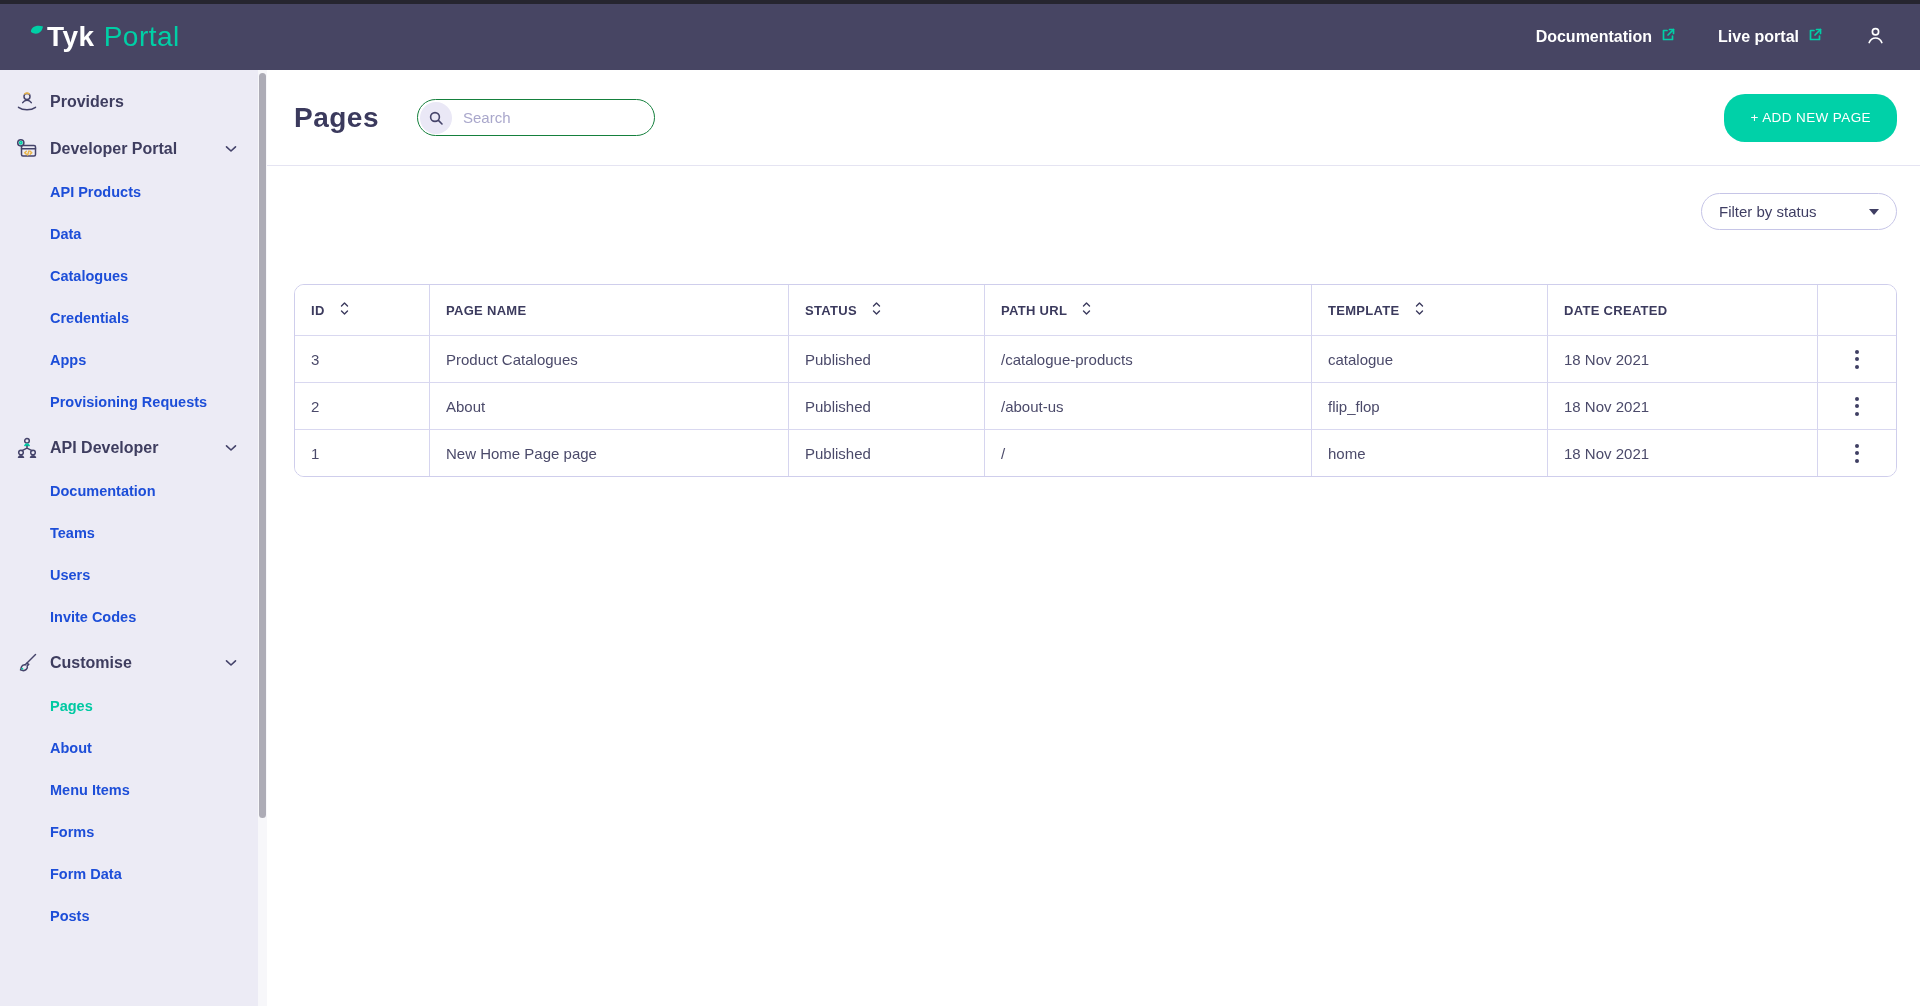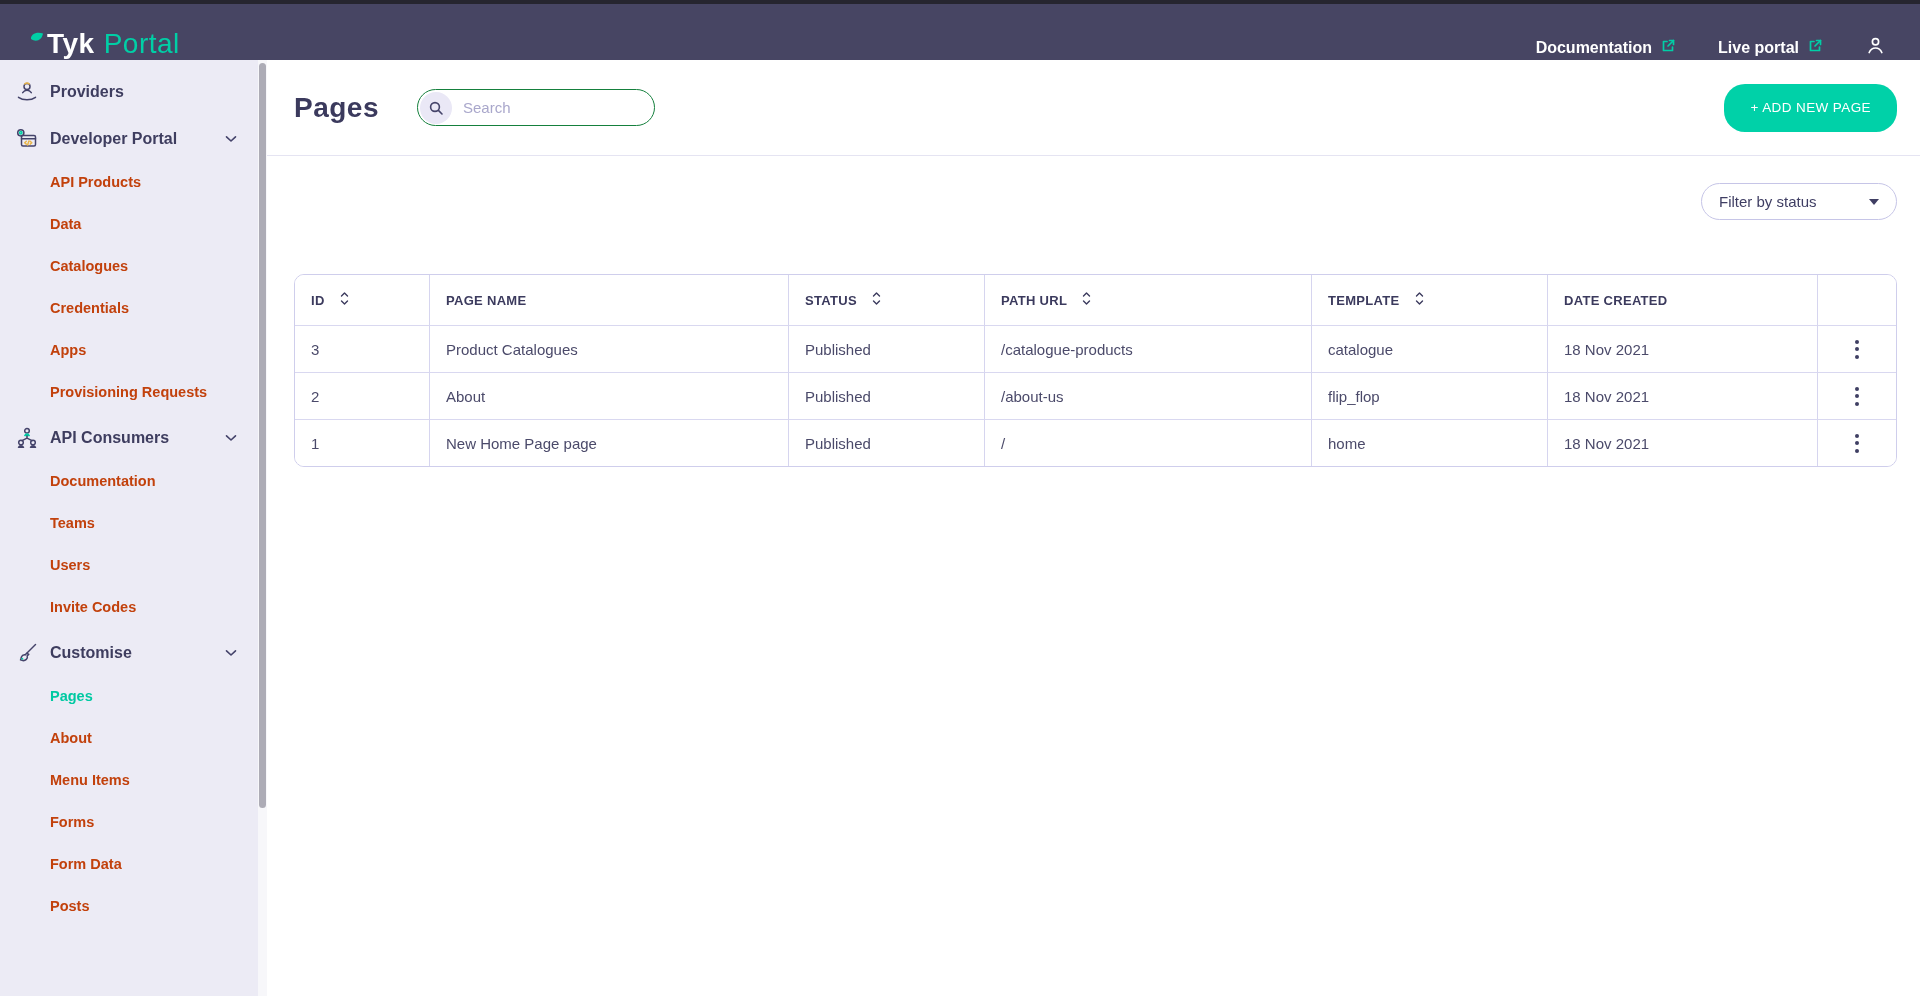"Tyk" .topbar { align-items: flex-end -> center; height: 56px -> 66px }
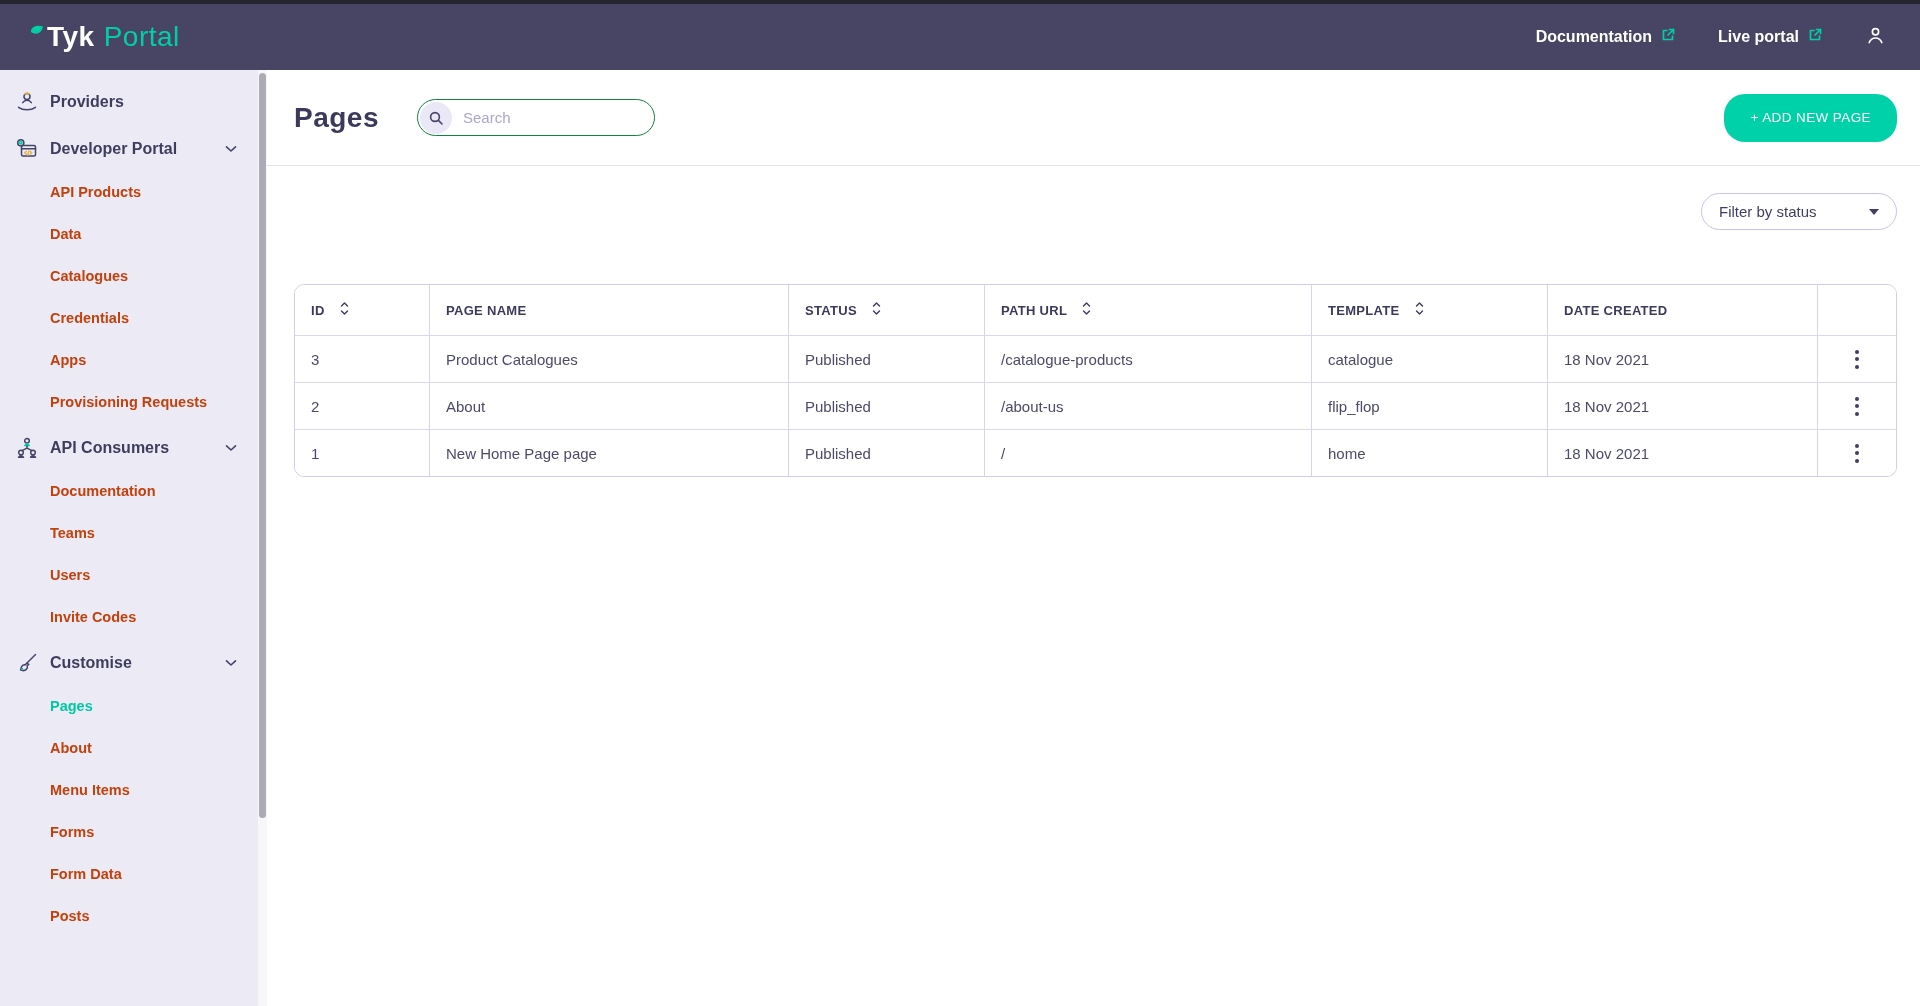"API Products" .nav-sub .nav-label { color: #c2410c -> #1d4ed8 }
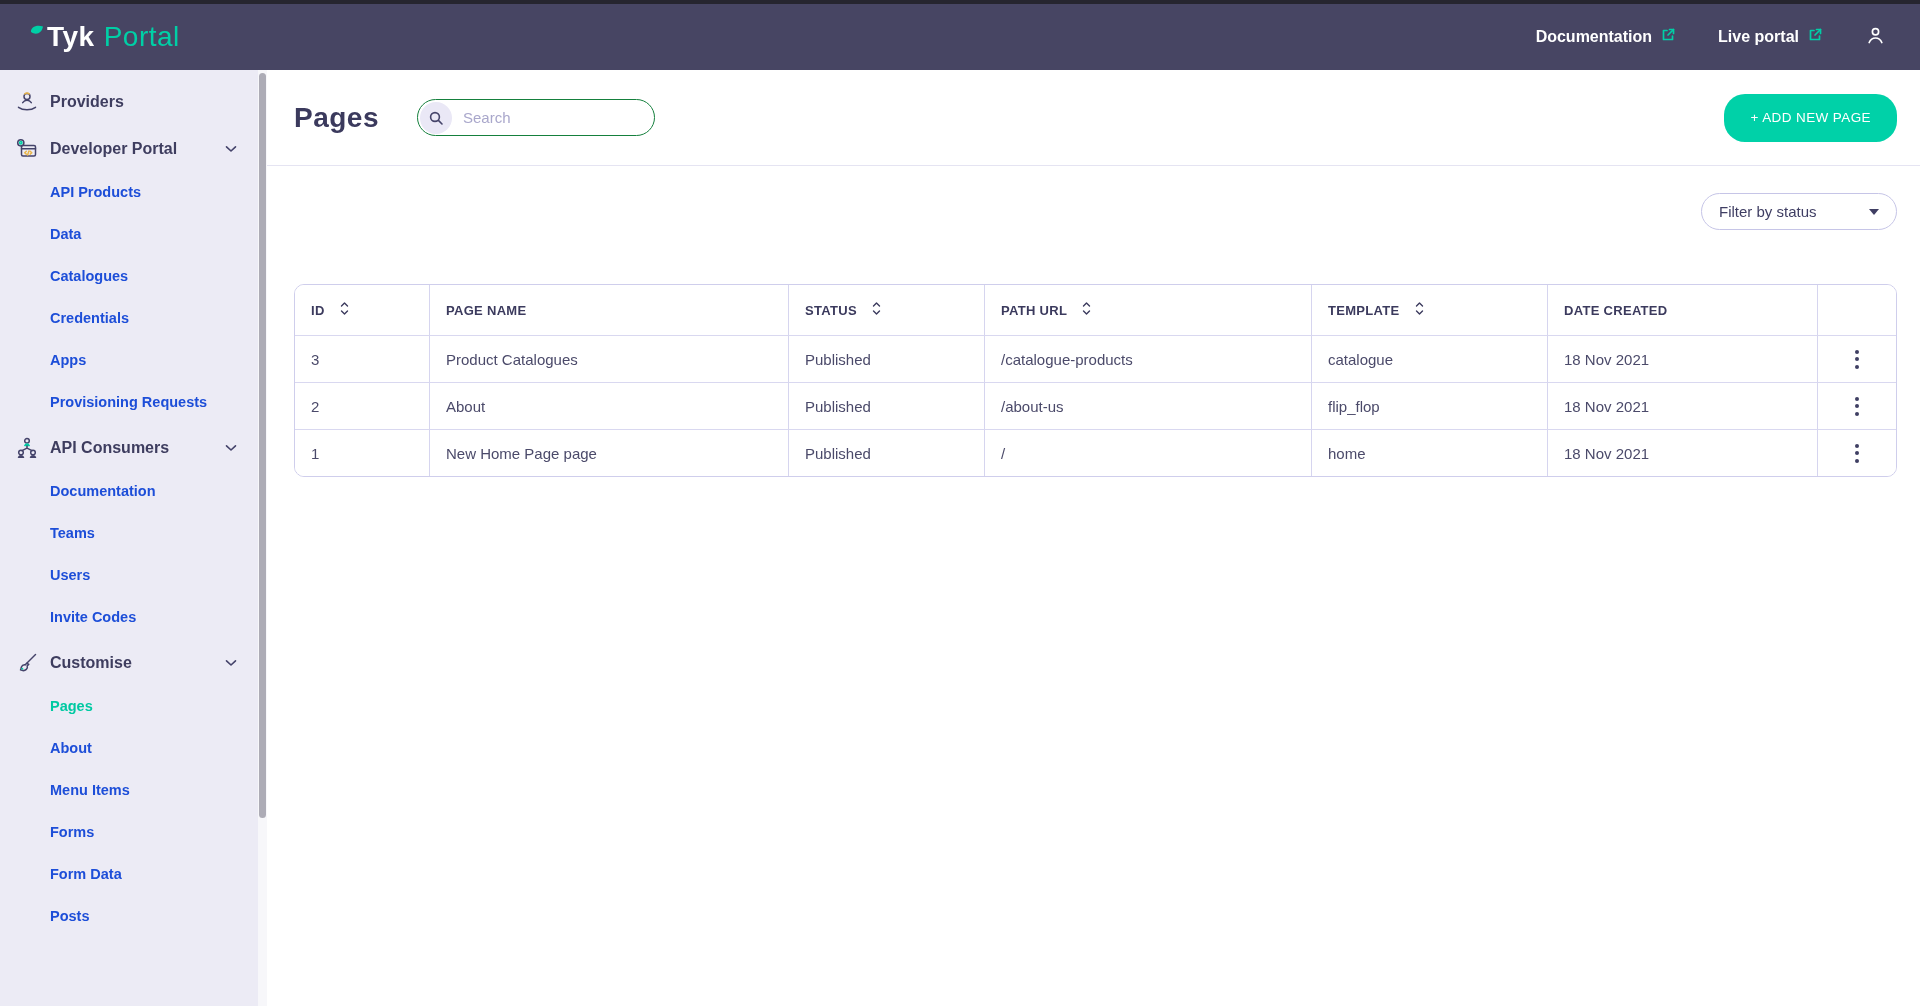"API Consumers" span.nav-label { text: Consumers -> Developer }
